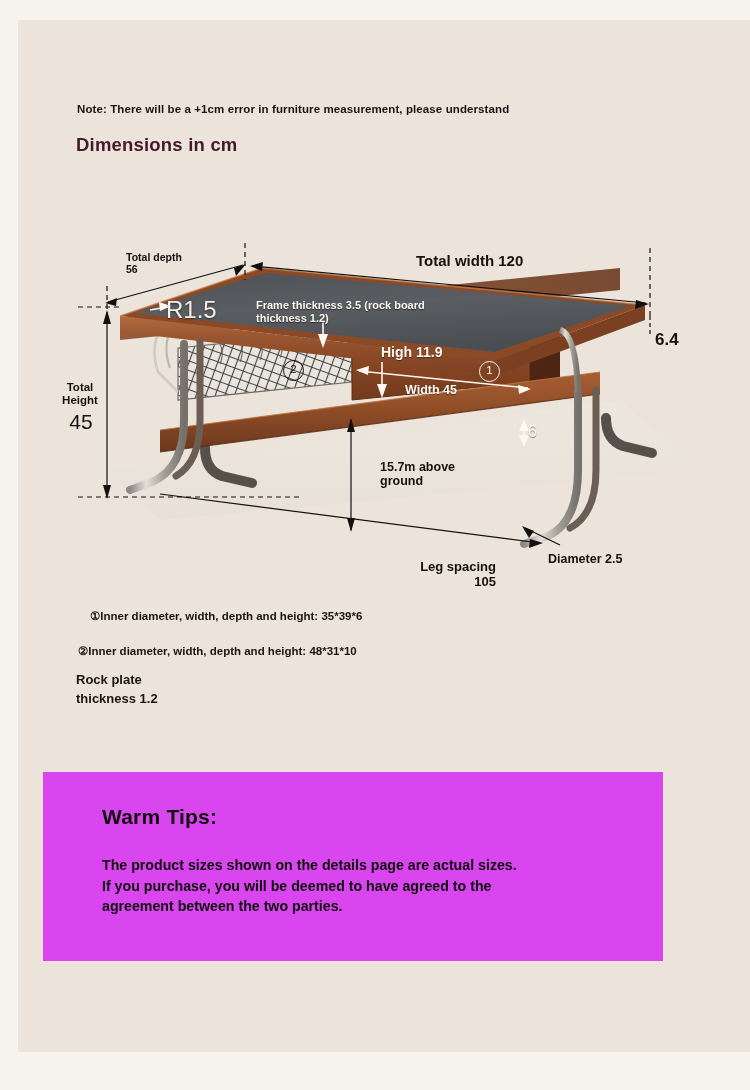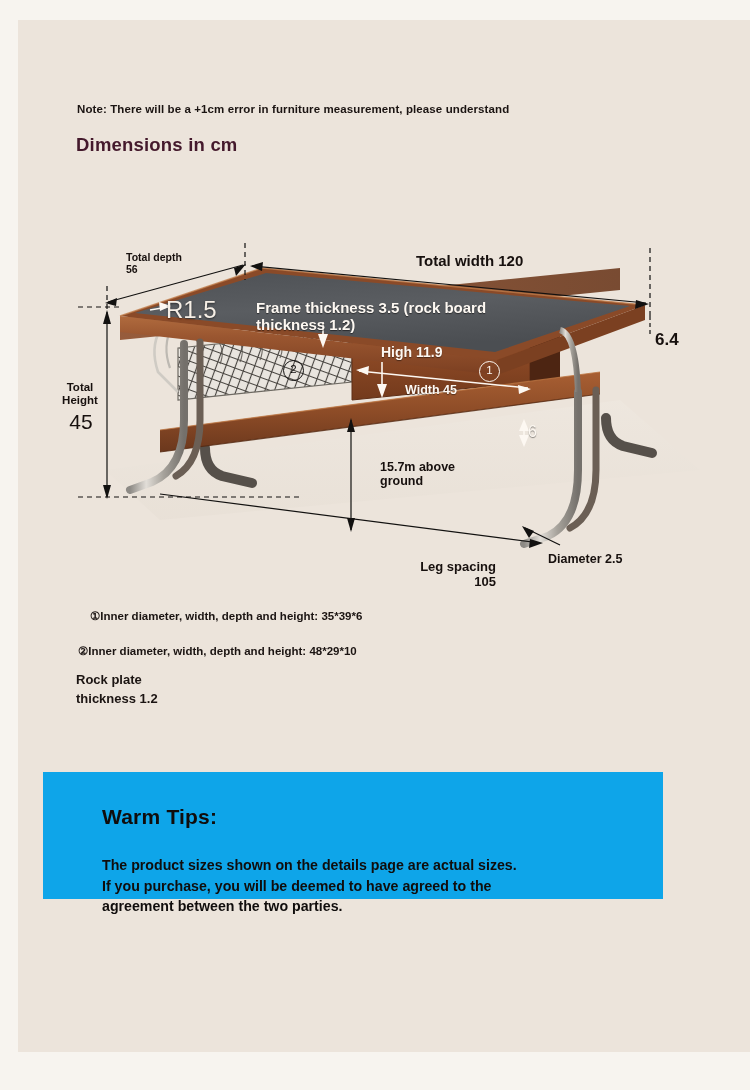"Frame thickness 3.5 (rock board" .a-frame { font-size: 15px -> 11px }
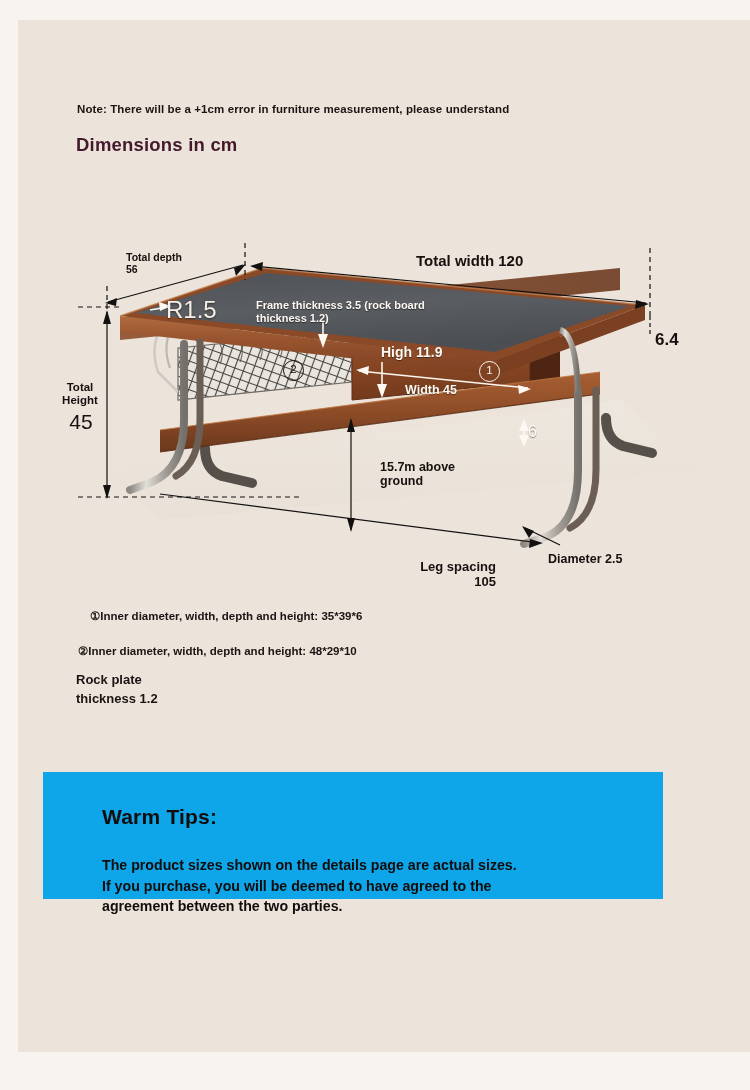"②Inner diameter, width, depth and" div.note-item { text: 29 -> 31 }
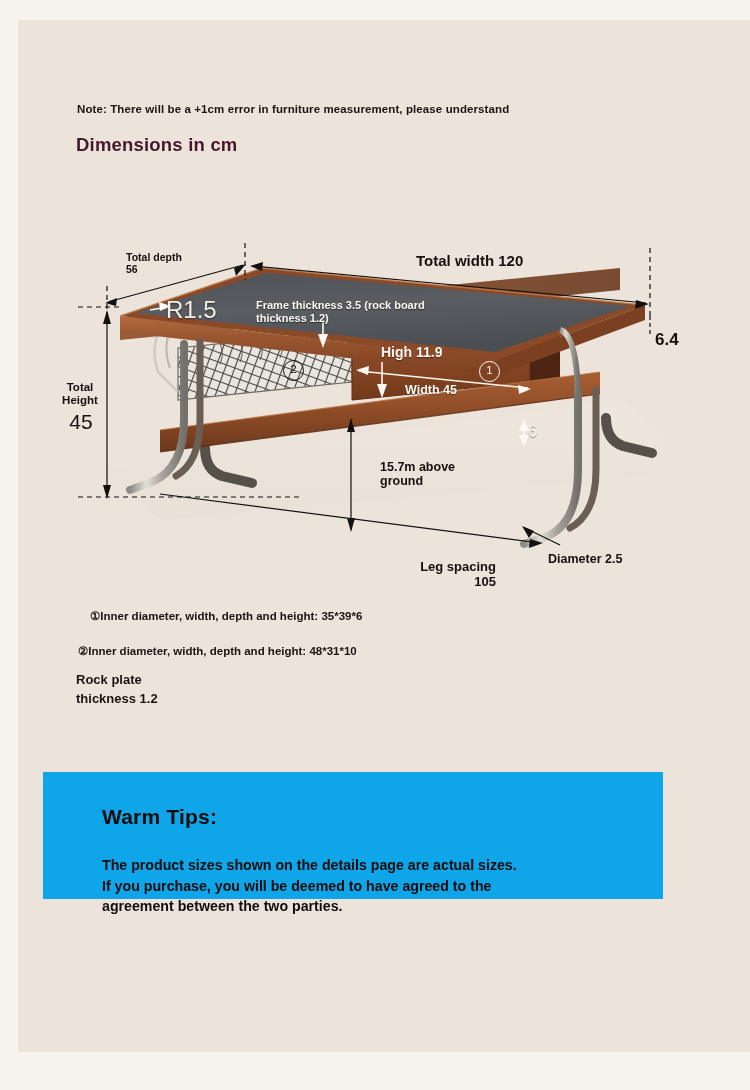"Warm Tips:" .tips-box { background: #0ea5e9 -> #d946ef; height: 127px -> 189px }
